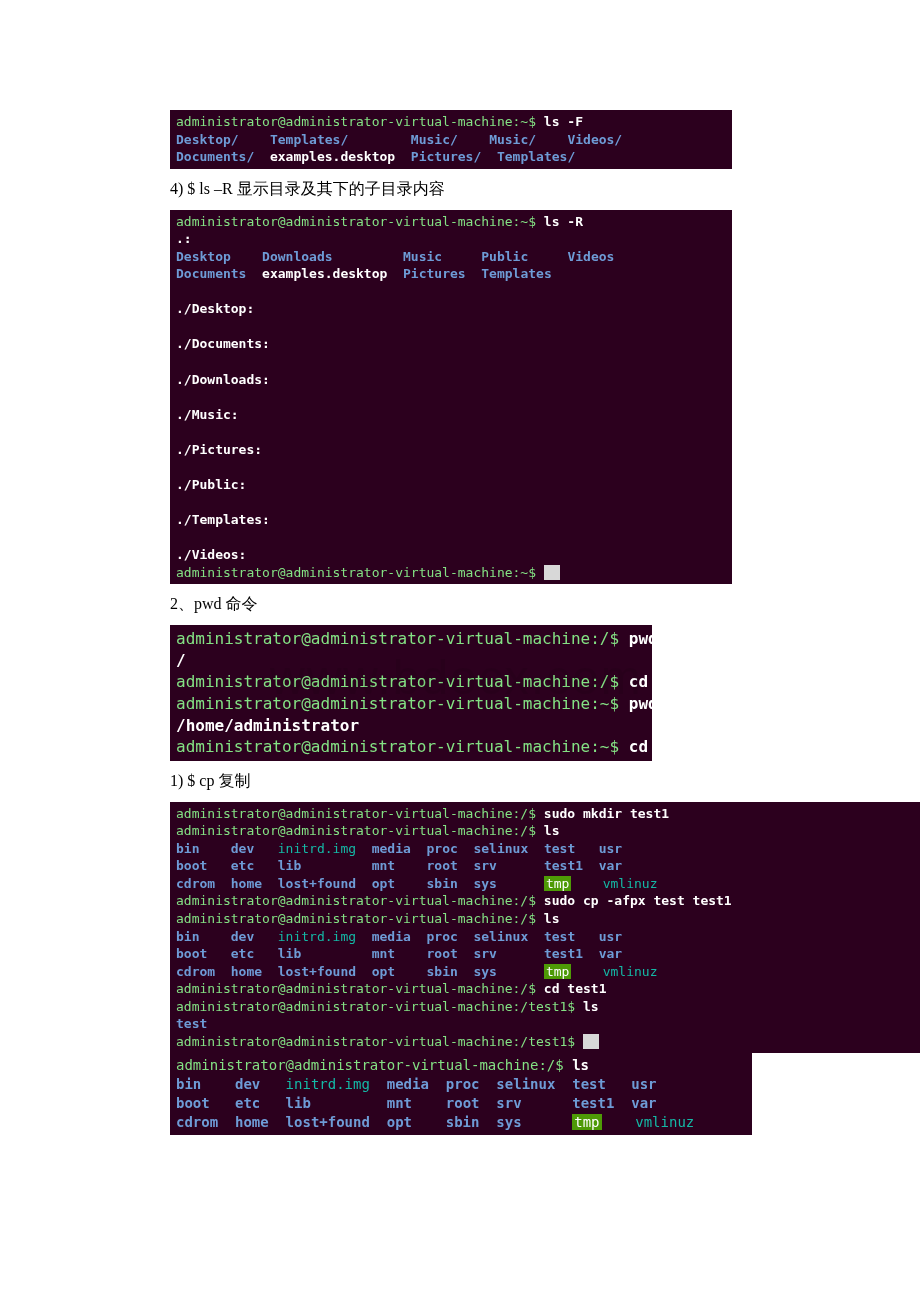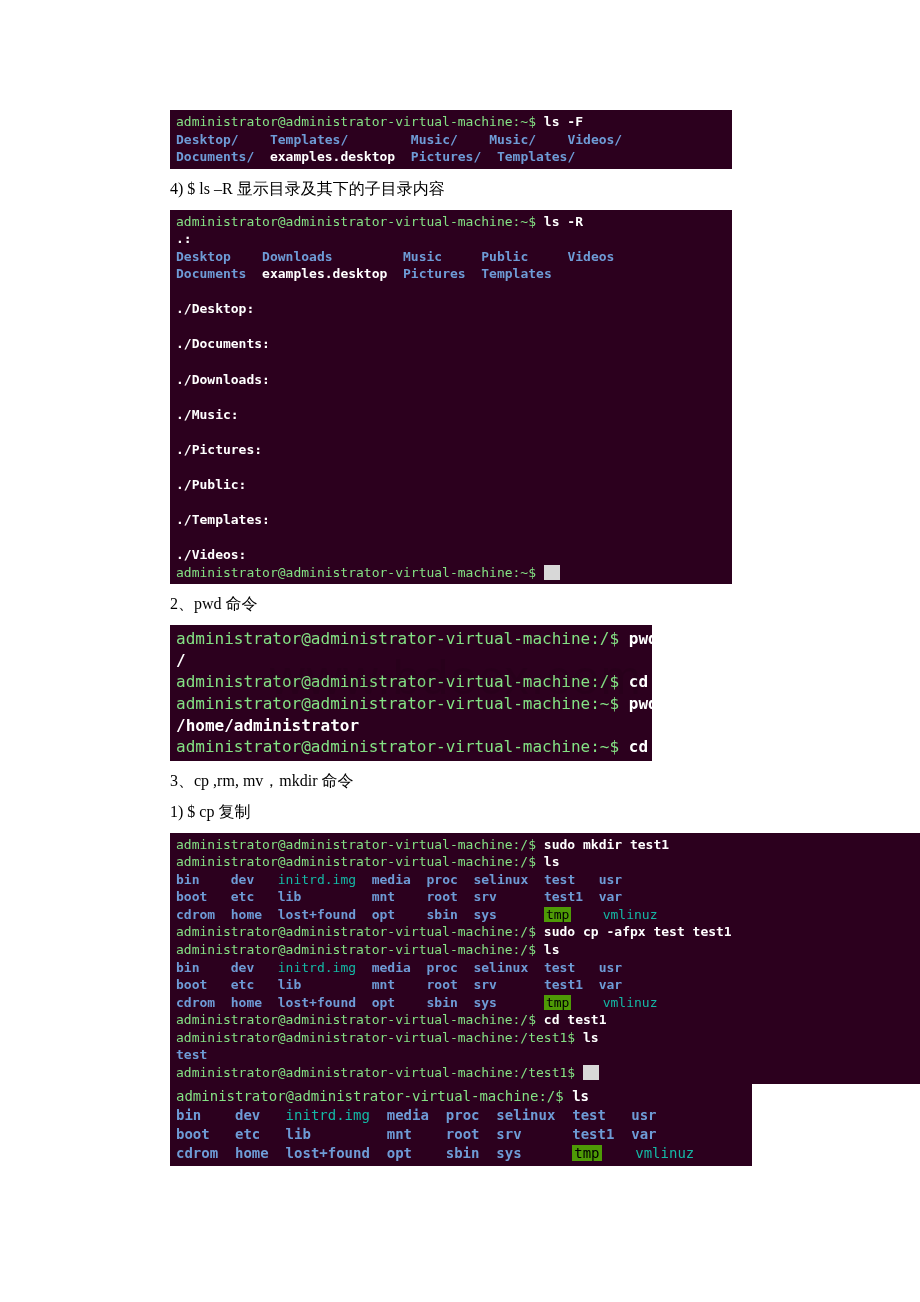"3、cp ,rm, mv，mkdir 命令" div.heading { html: <div>3、cp ,rm, mv，mkdir 命令</div> -> none }
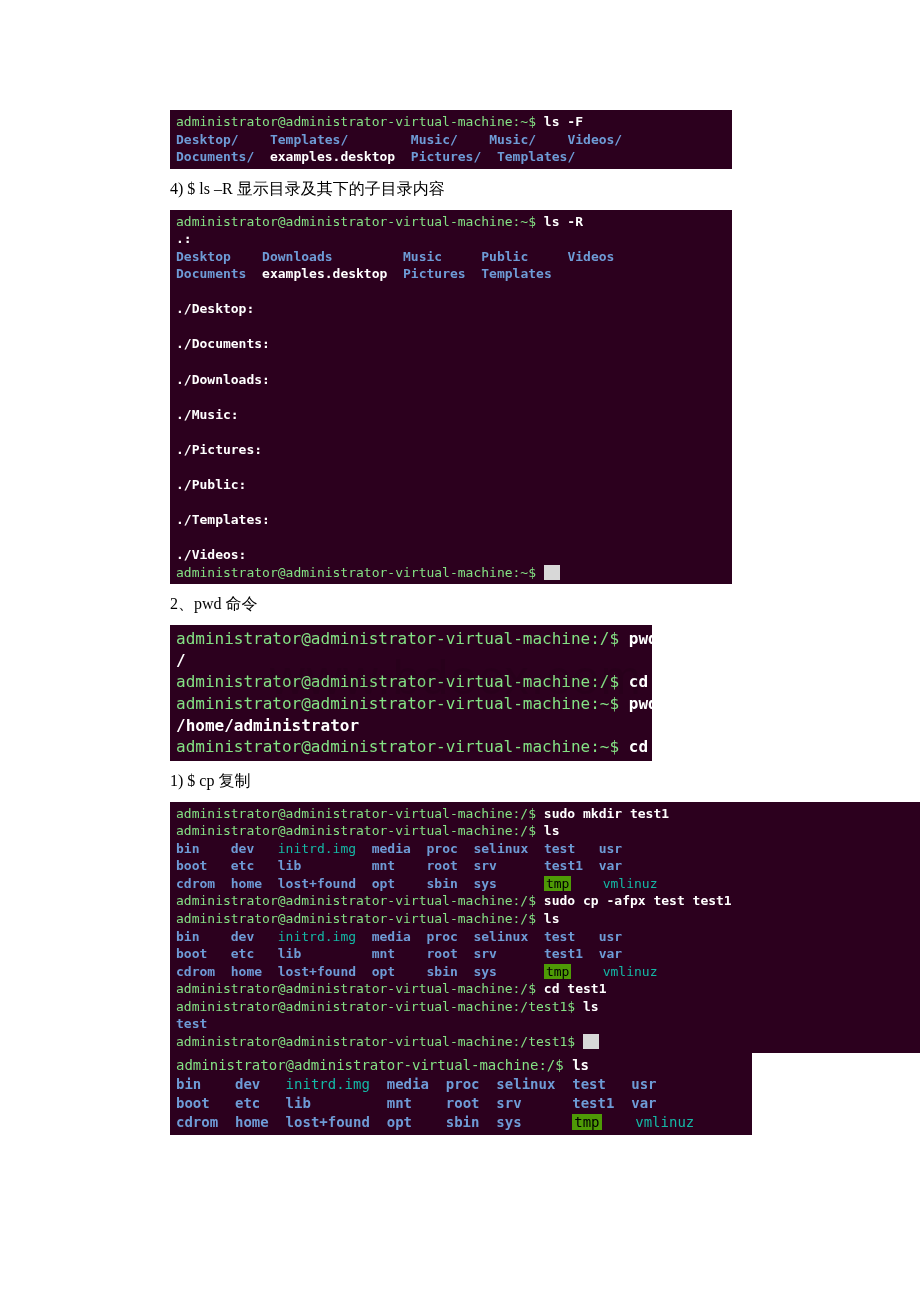"tmp" .tmp { color: #000000 -> #ffffff }
